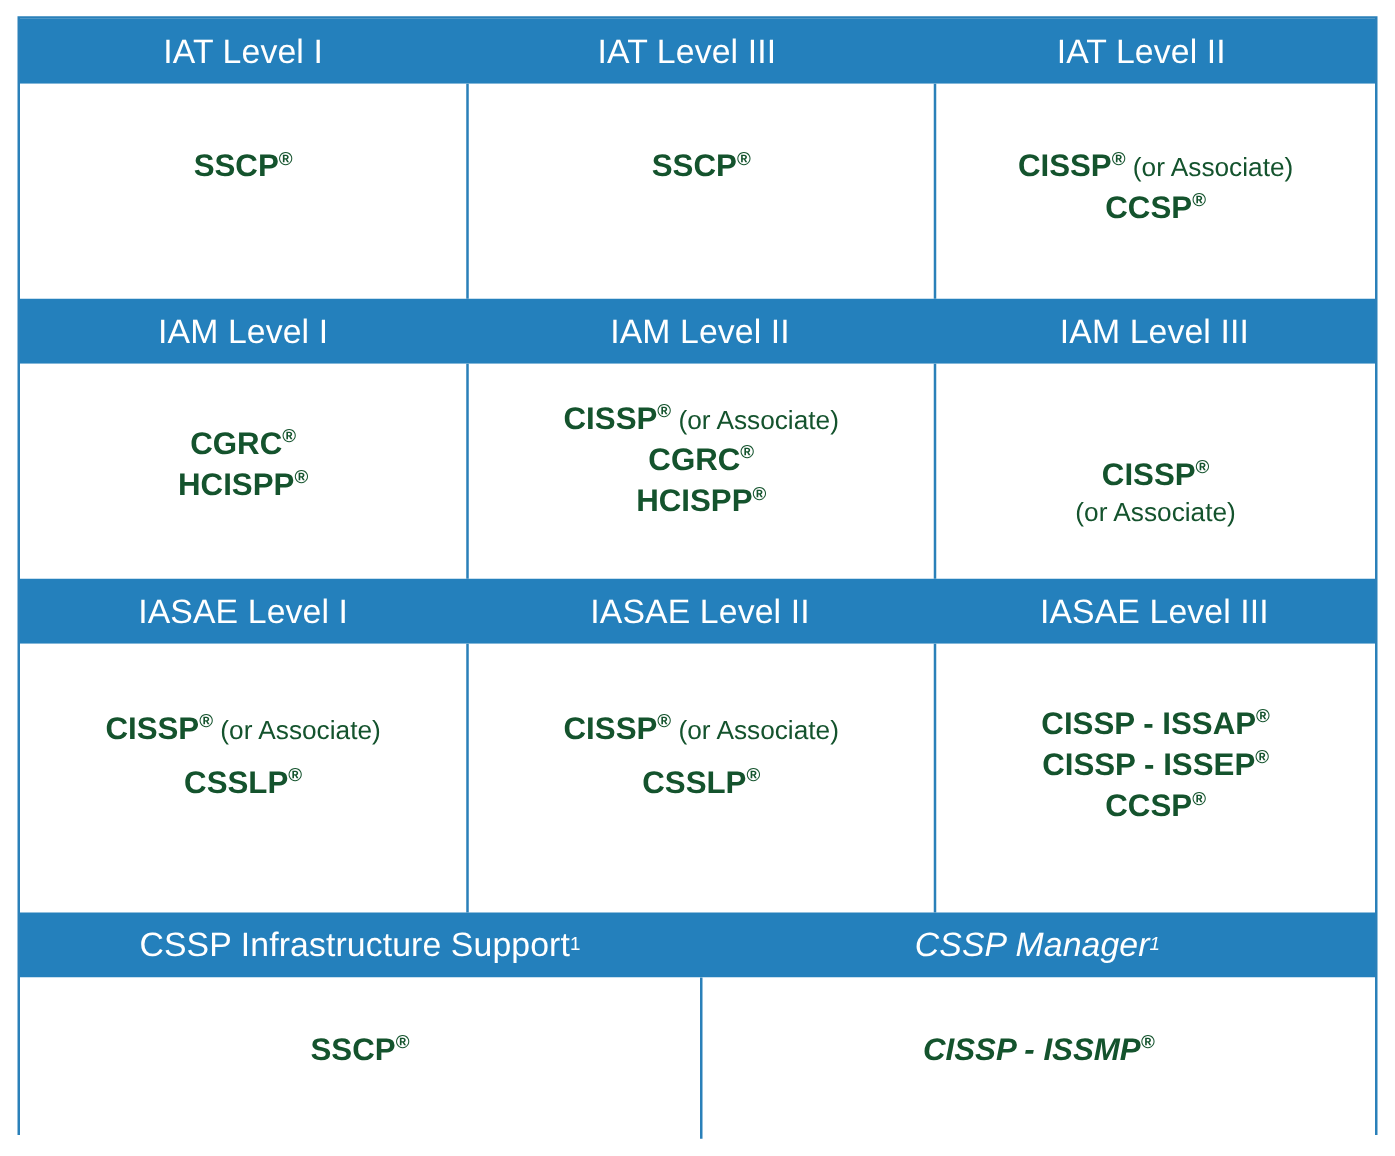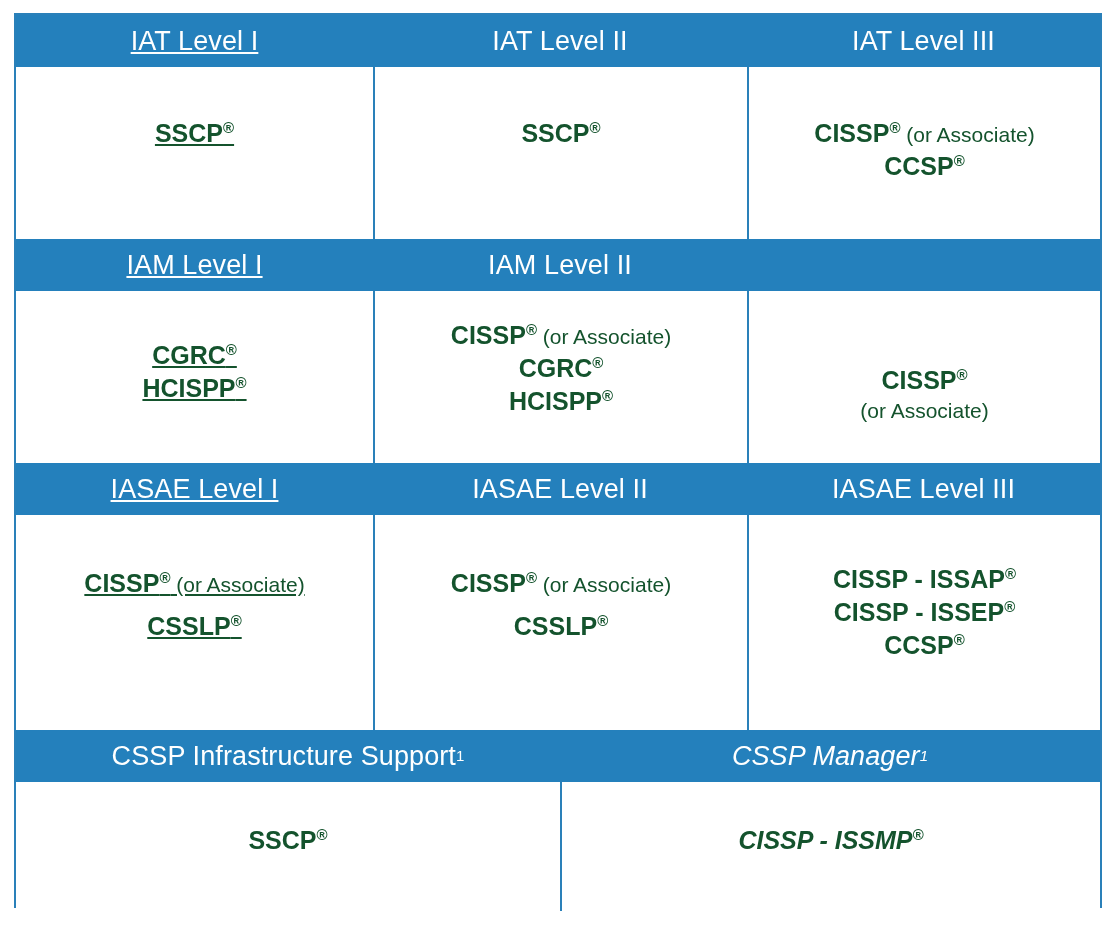"IAT Level I" .c1 { text-decoration: underline -> none }
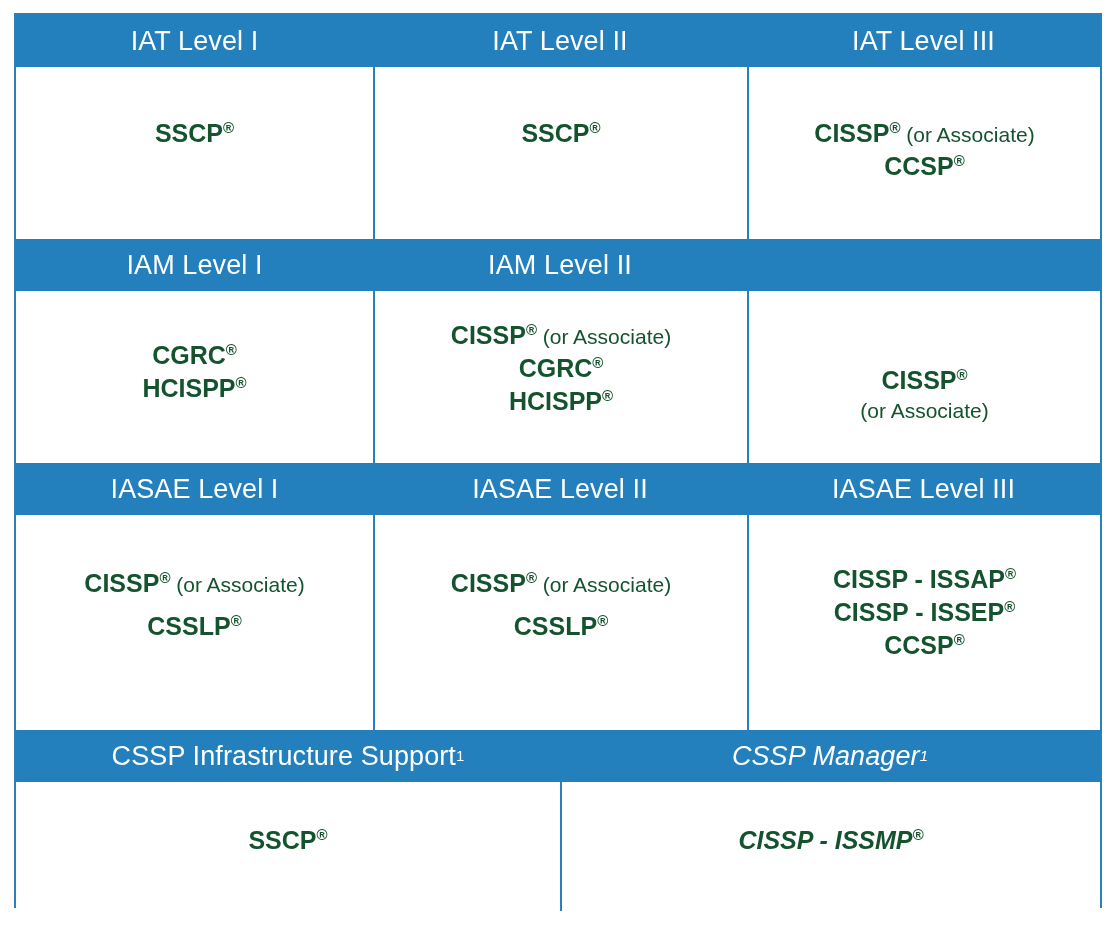"IAT Level II" div.band-cell { order: before "IAT Level III" -> after "IAT Level III" }
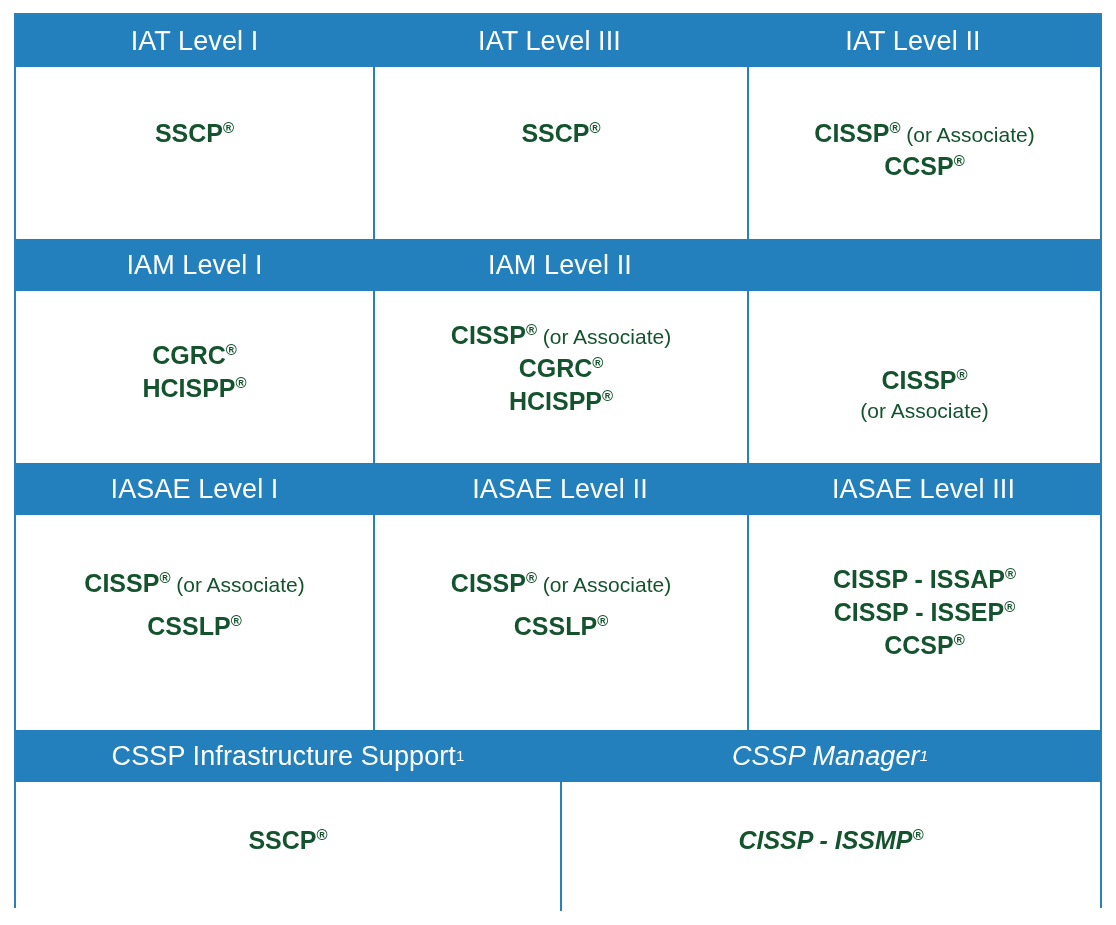"IAM Level III" div.band-cell { html: none -> <div> <span>IAM Level III</span> </div> }
